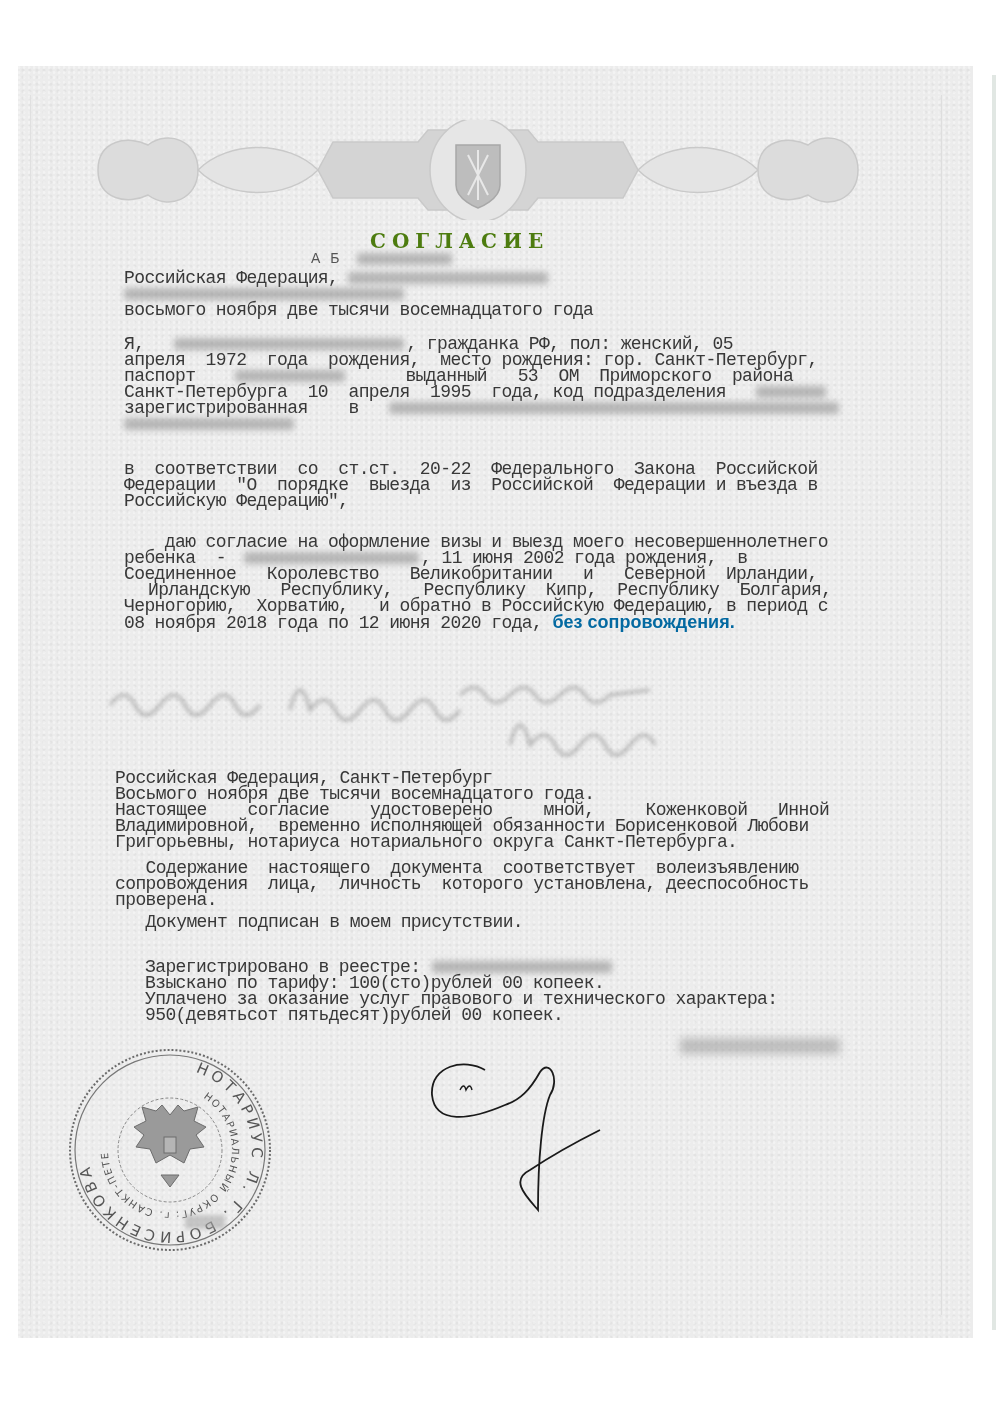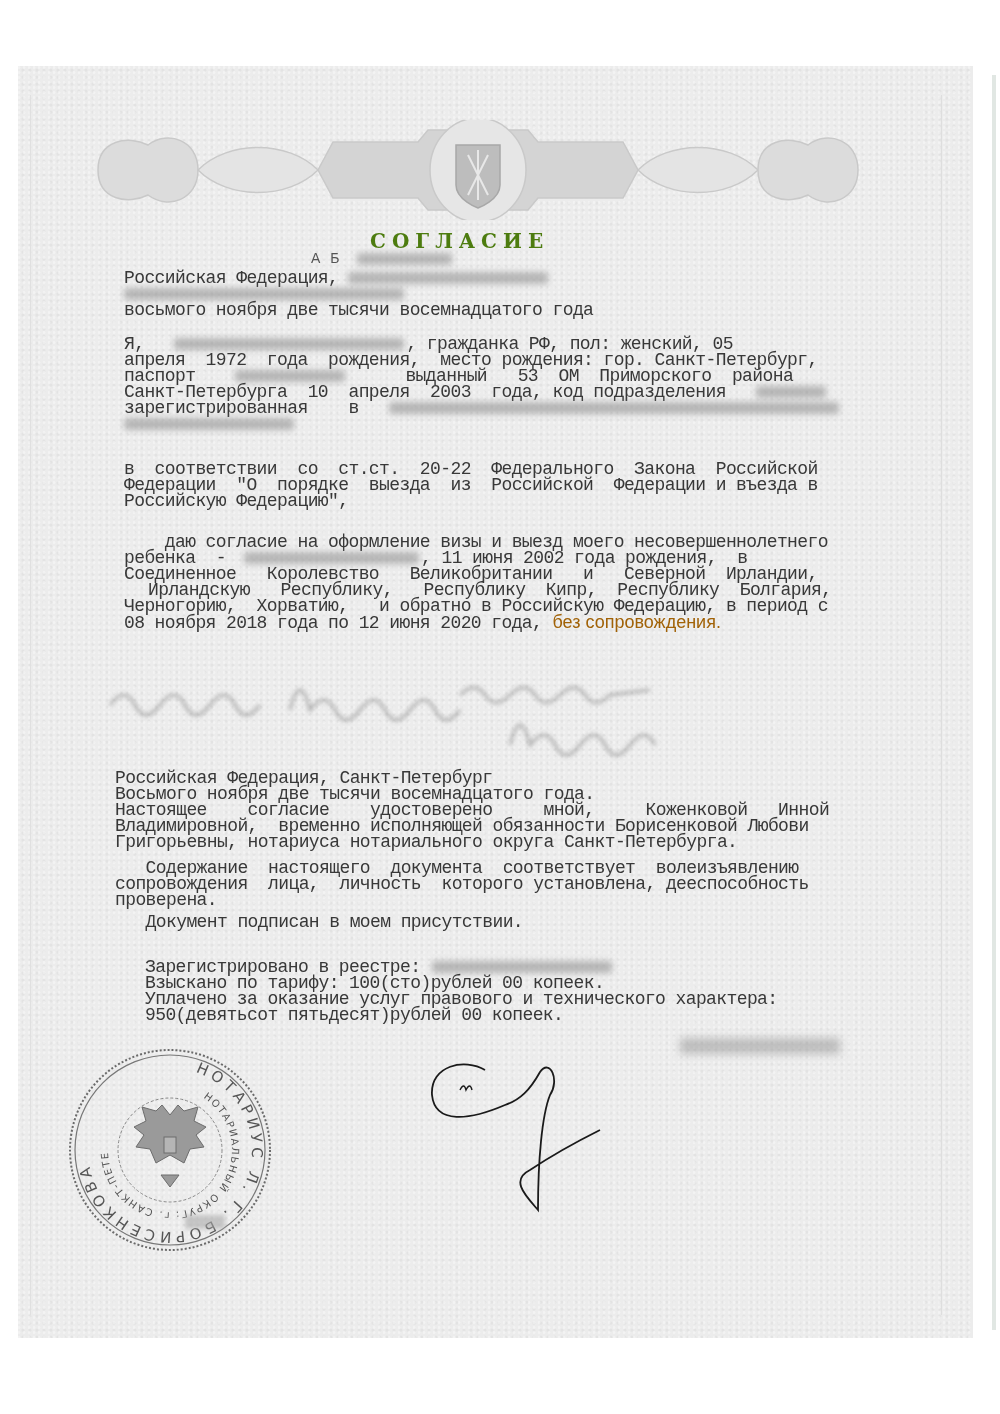"Санкт-Петербурга 10 апреля 2003 года," span { text: 2003 -> 1995 }
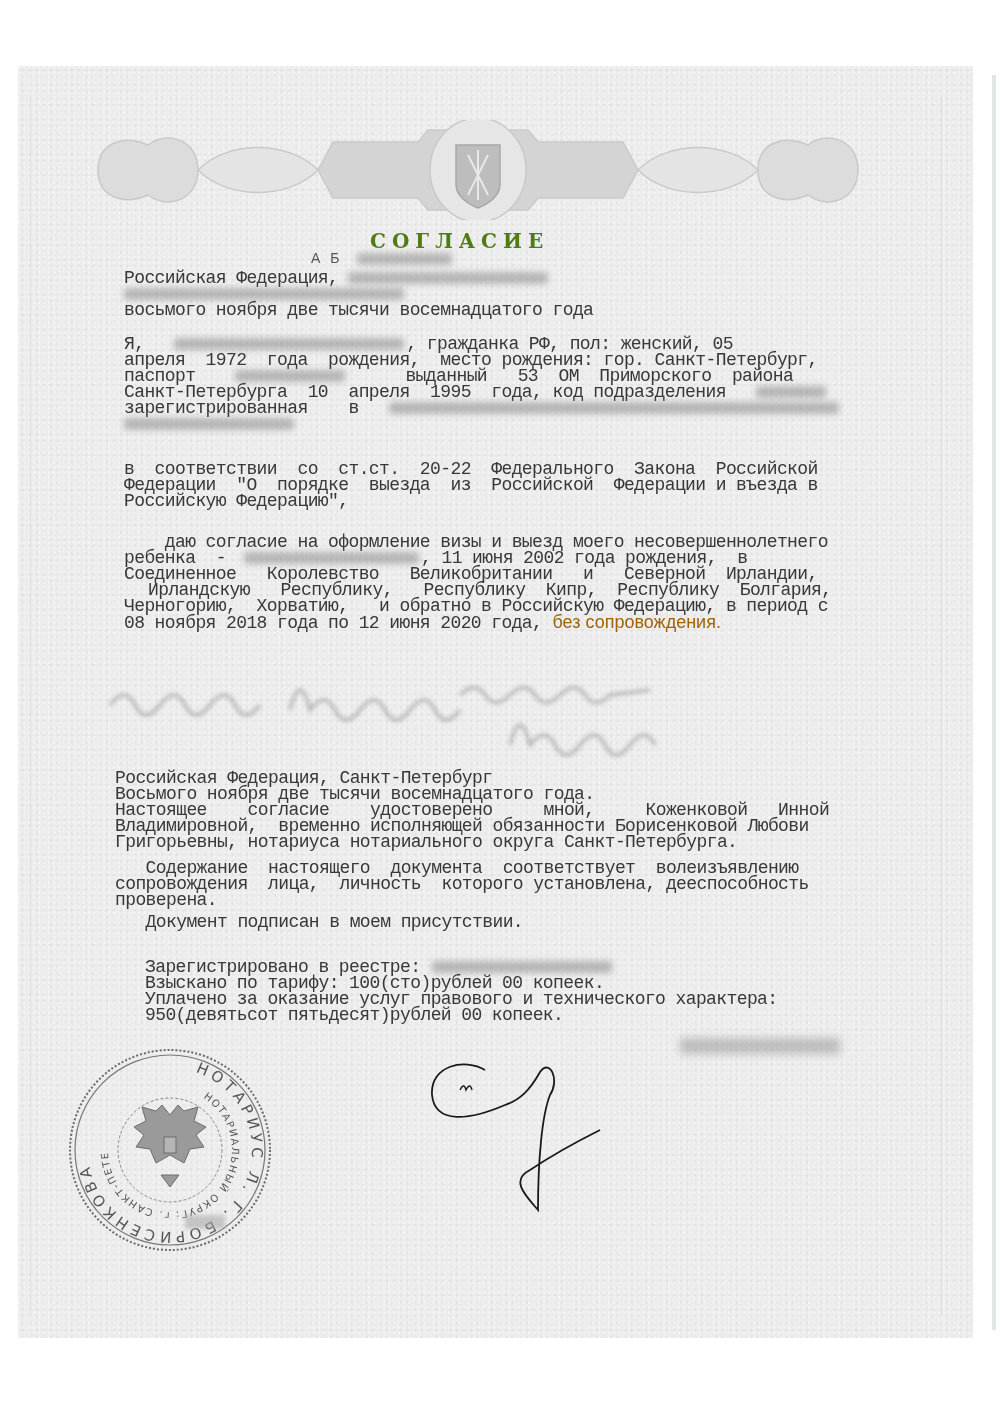"без сопровождения." .bold { color: #a16207 -> #0369a1; font-weight: normal -> bold }
